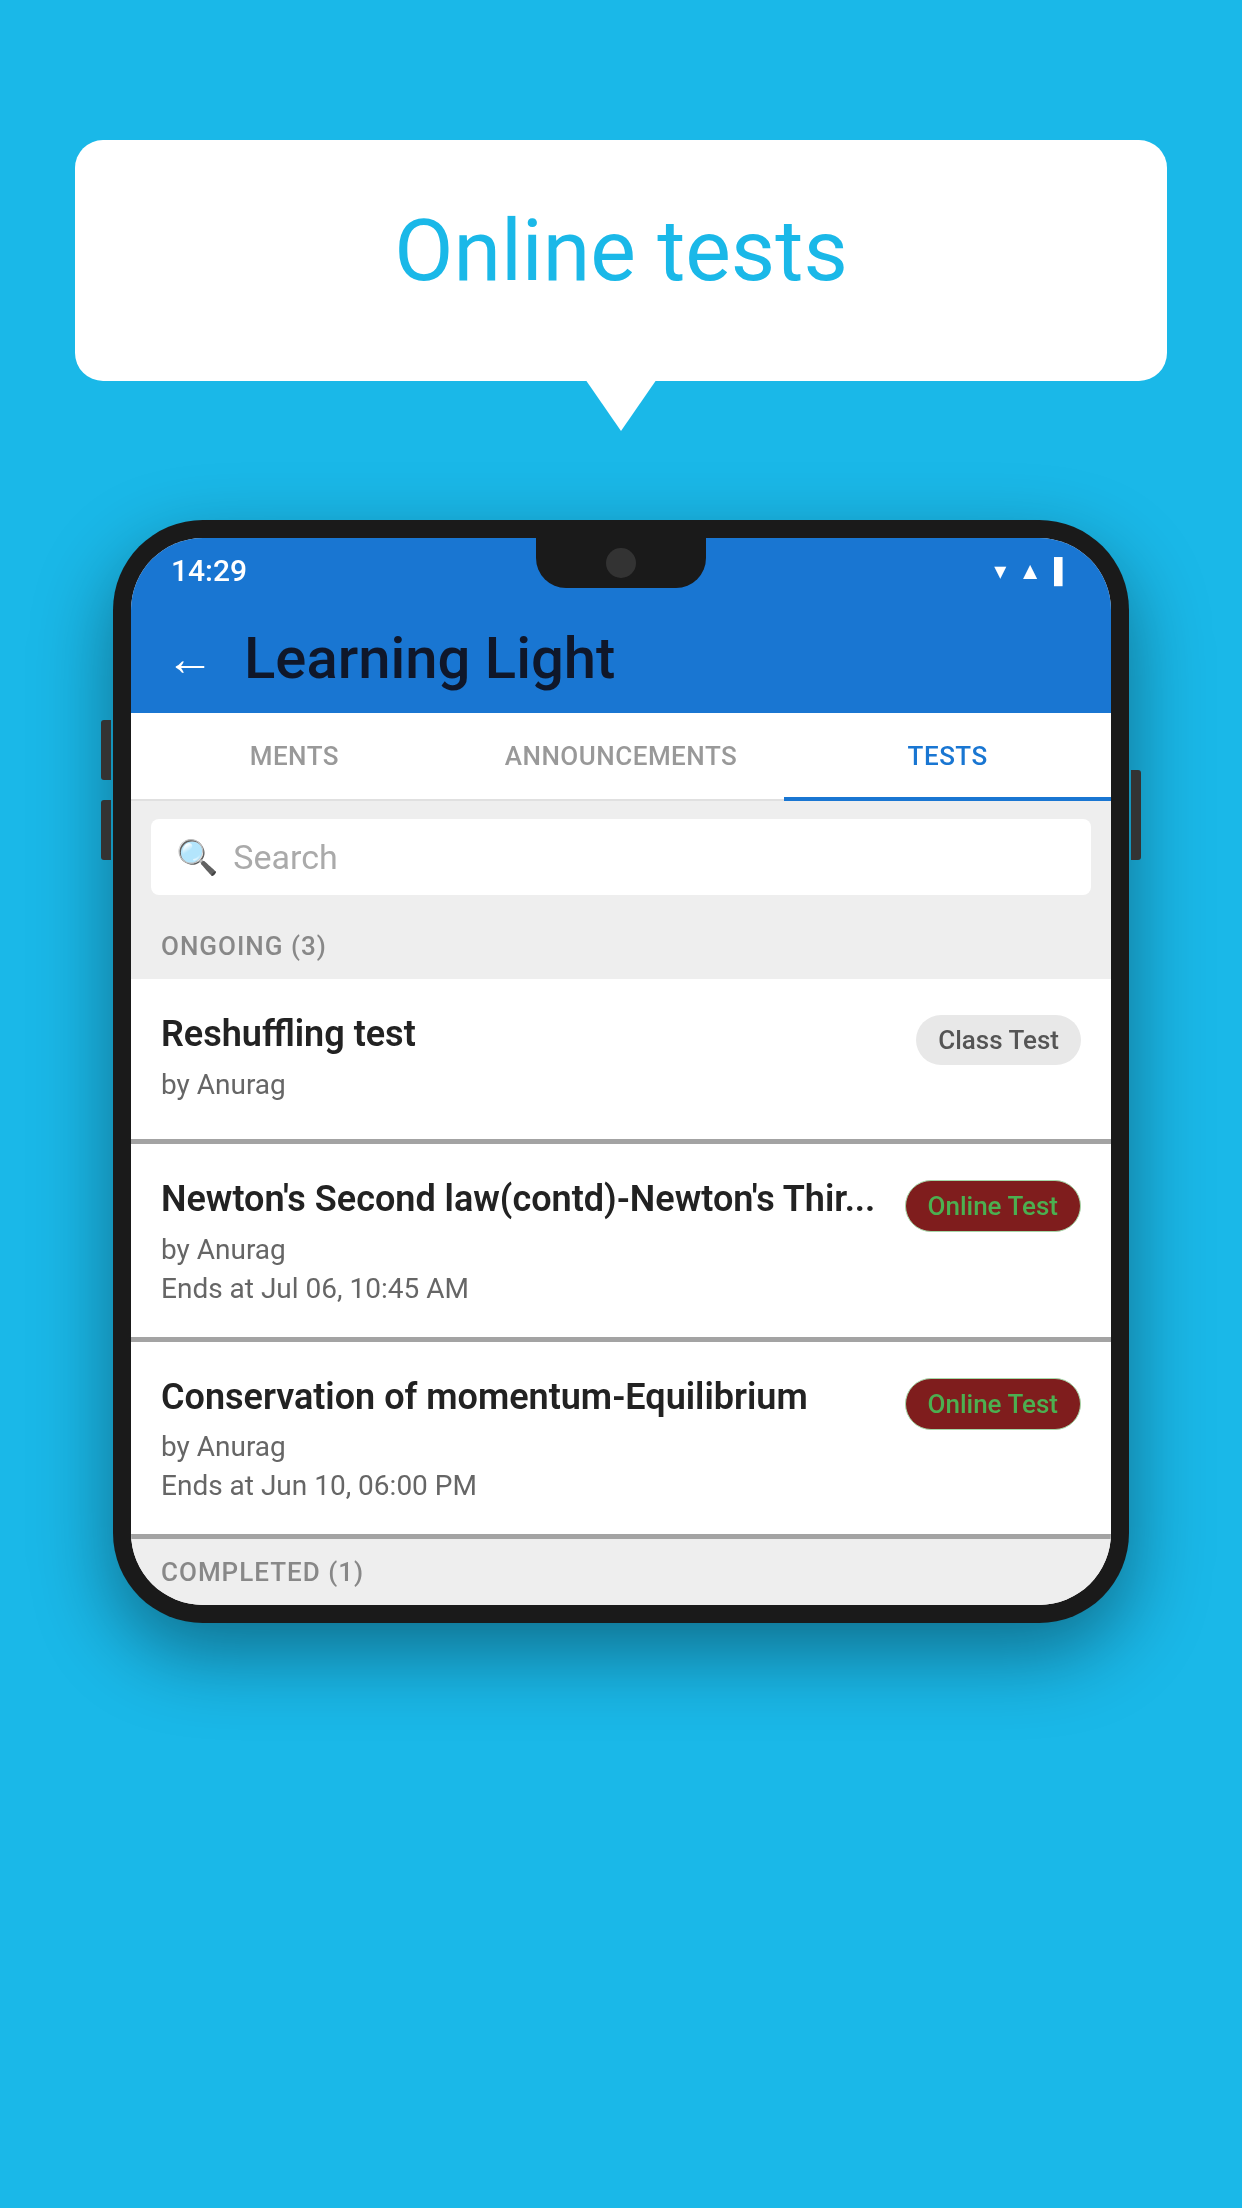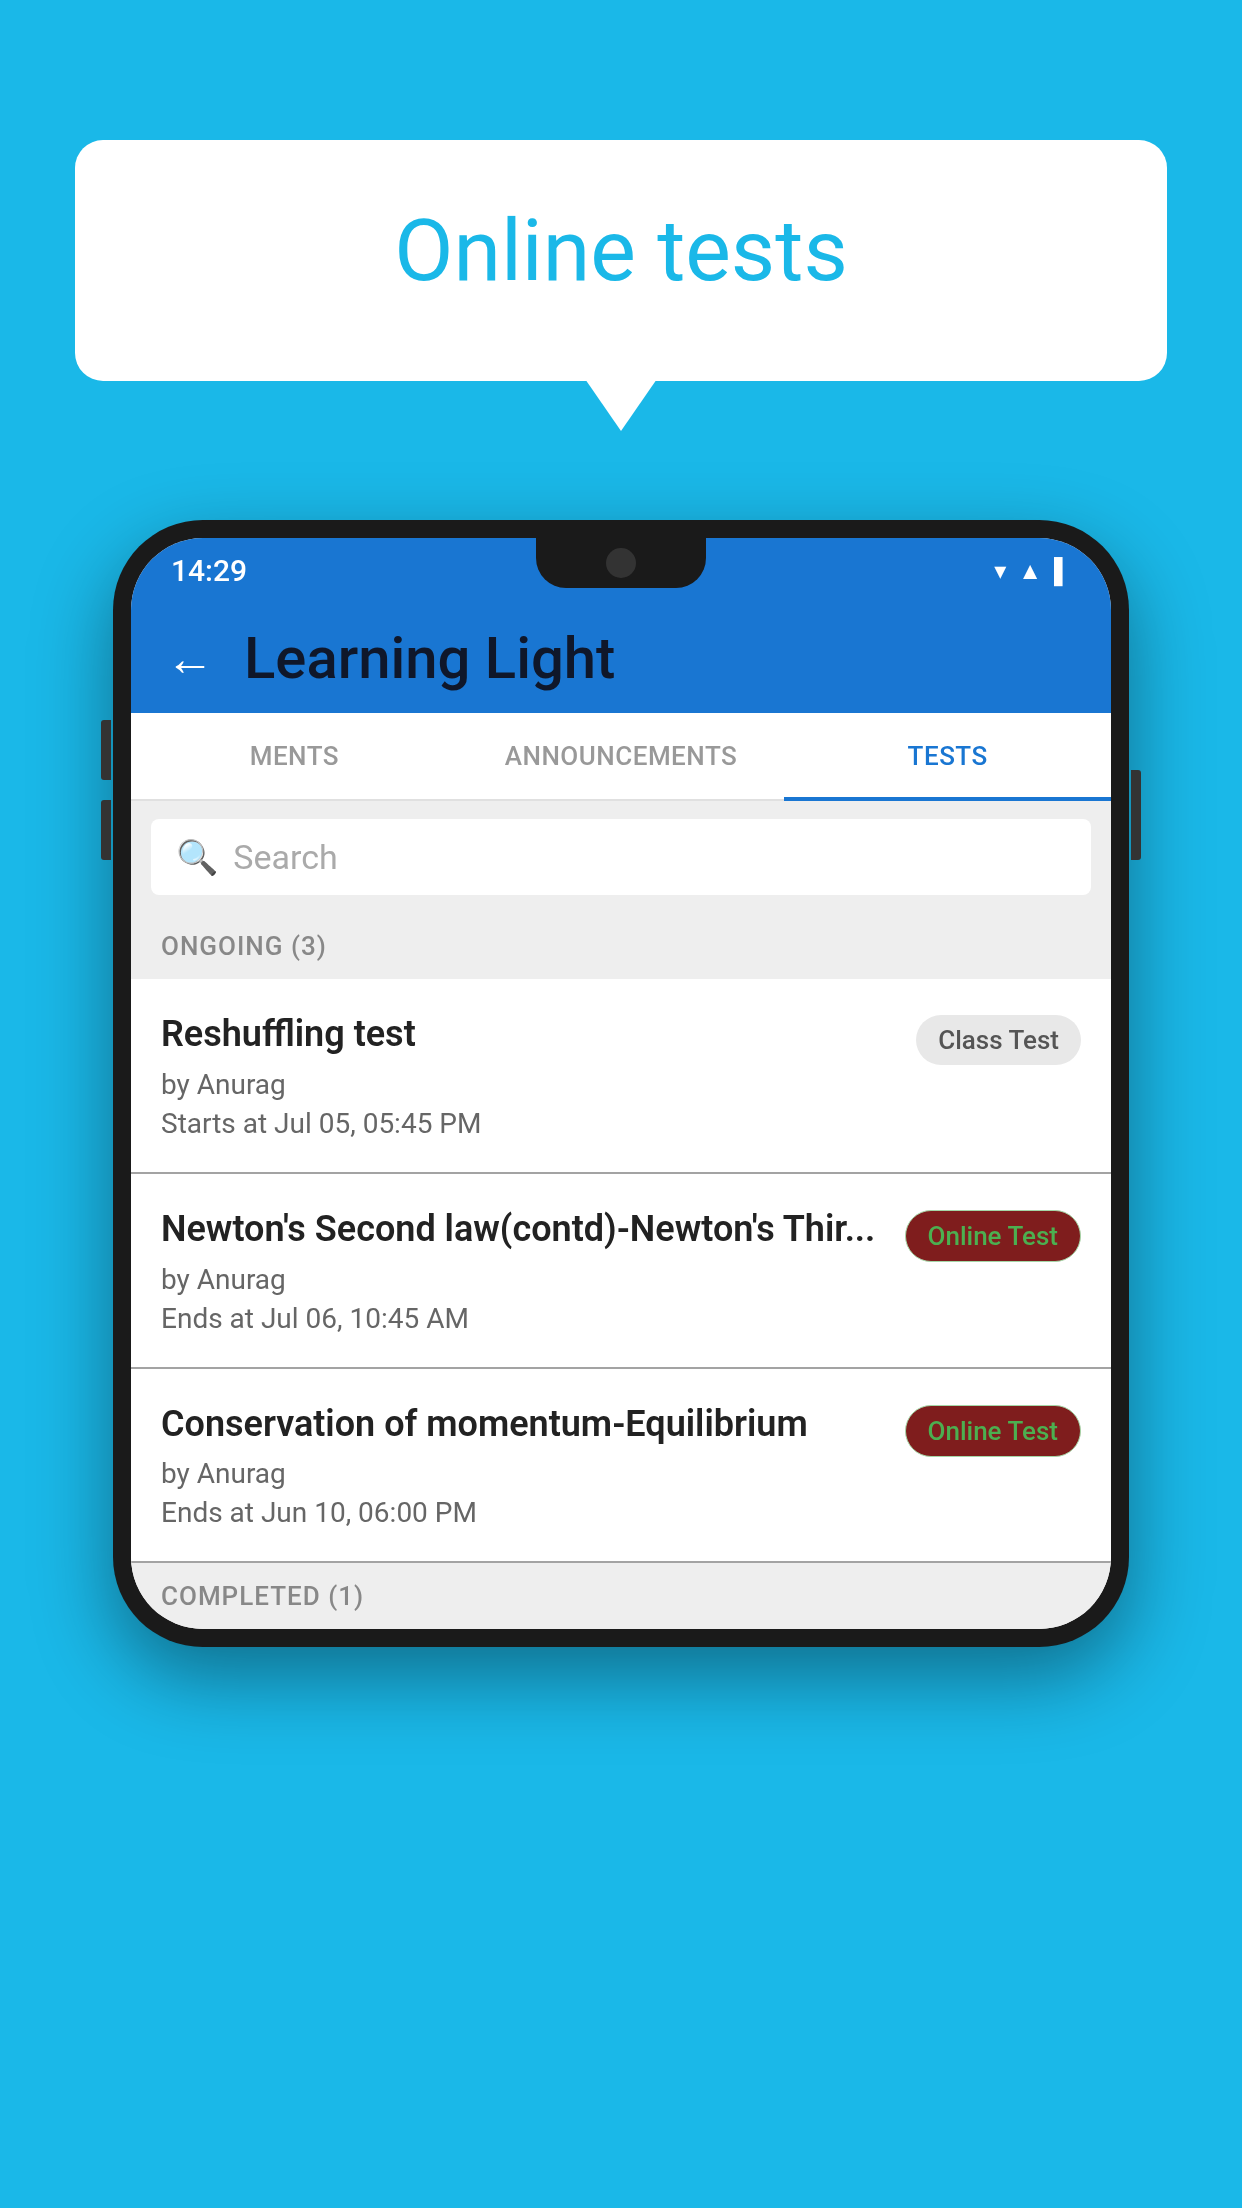"Reshuffling test" .test-item { border-bottom: 2px solid #a3a3a3 -> 5px solid #a3a3a3 }
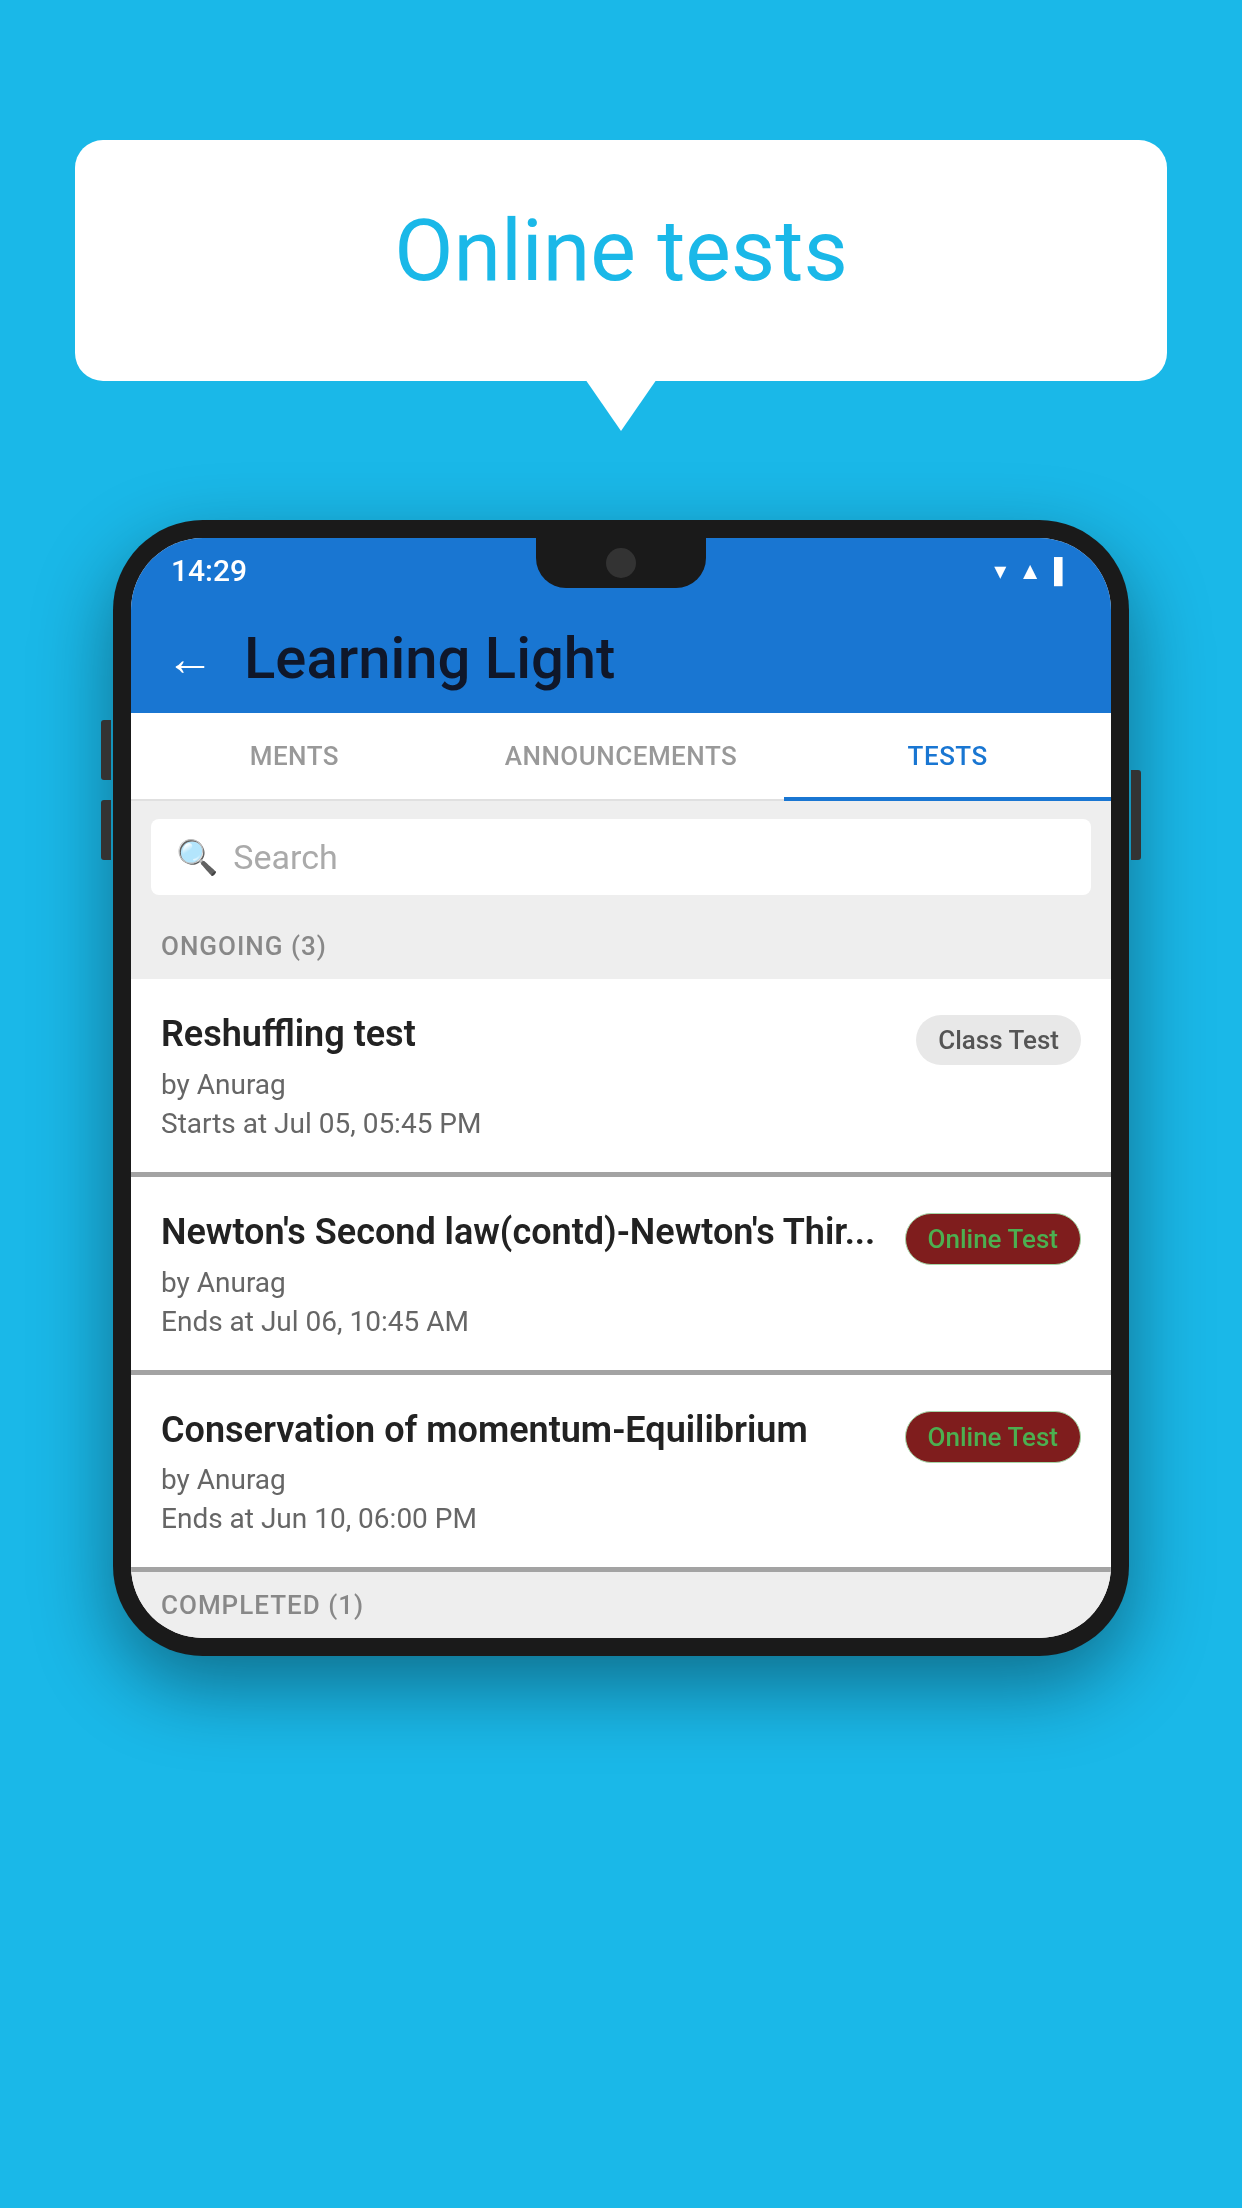"Starts at Jul 05, 05:45" div.test-item-date { html: <div>Starts at Jul 05, 05:45 PM</div> -> none }
